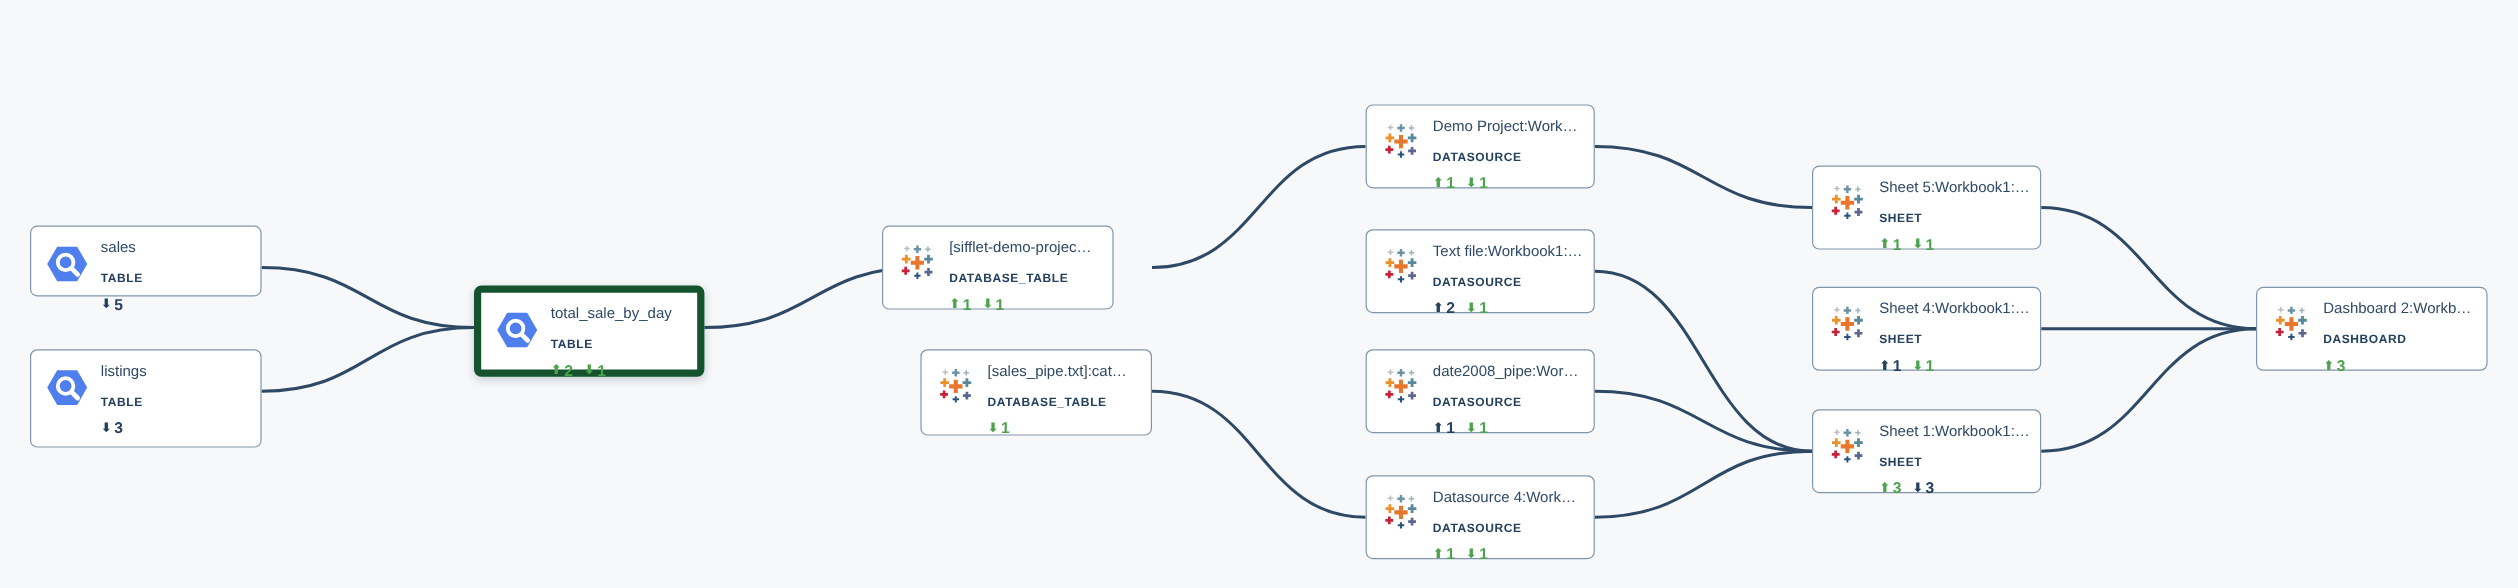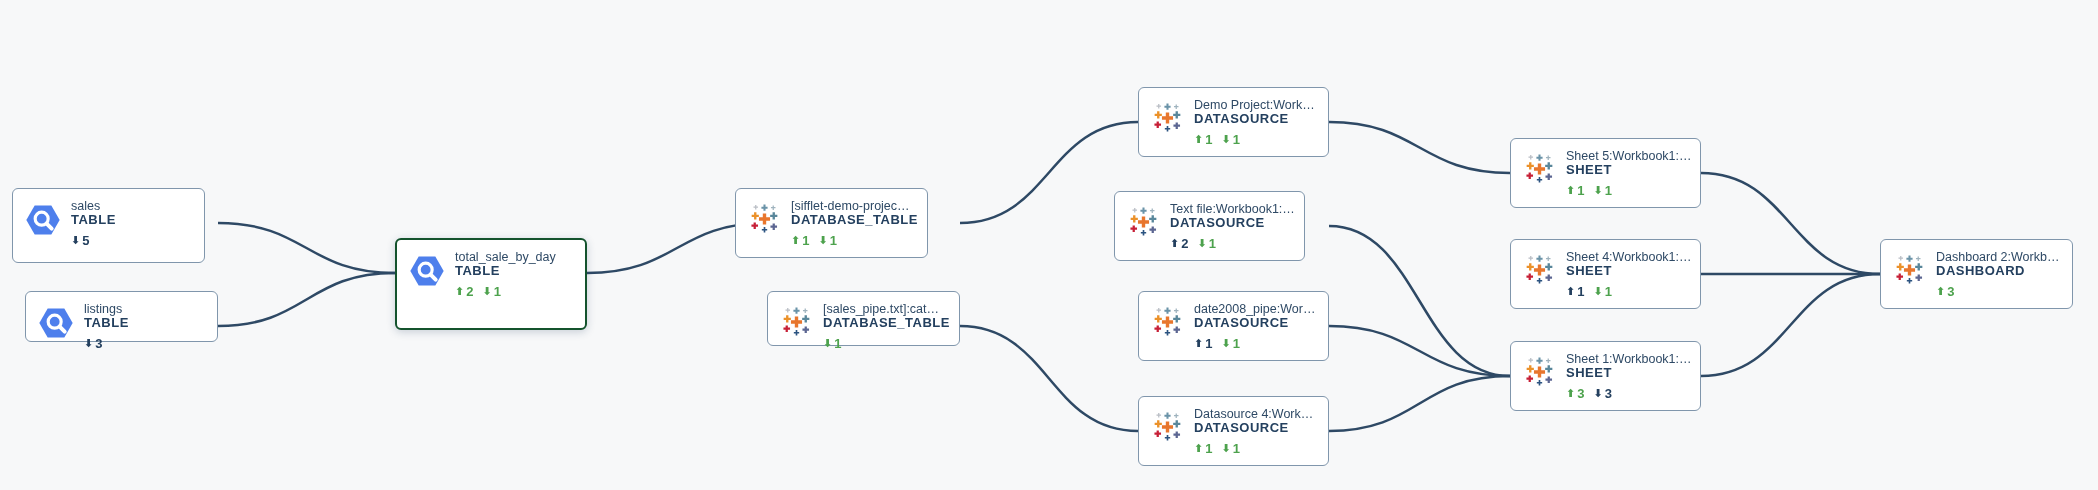"DATASOURCE" .ntype { font-size: 13px -> 10px; margin-top: 1px -> 14px }
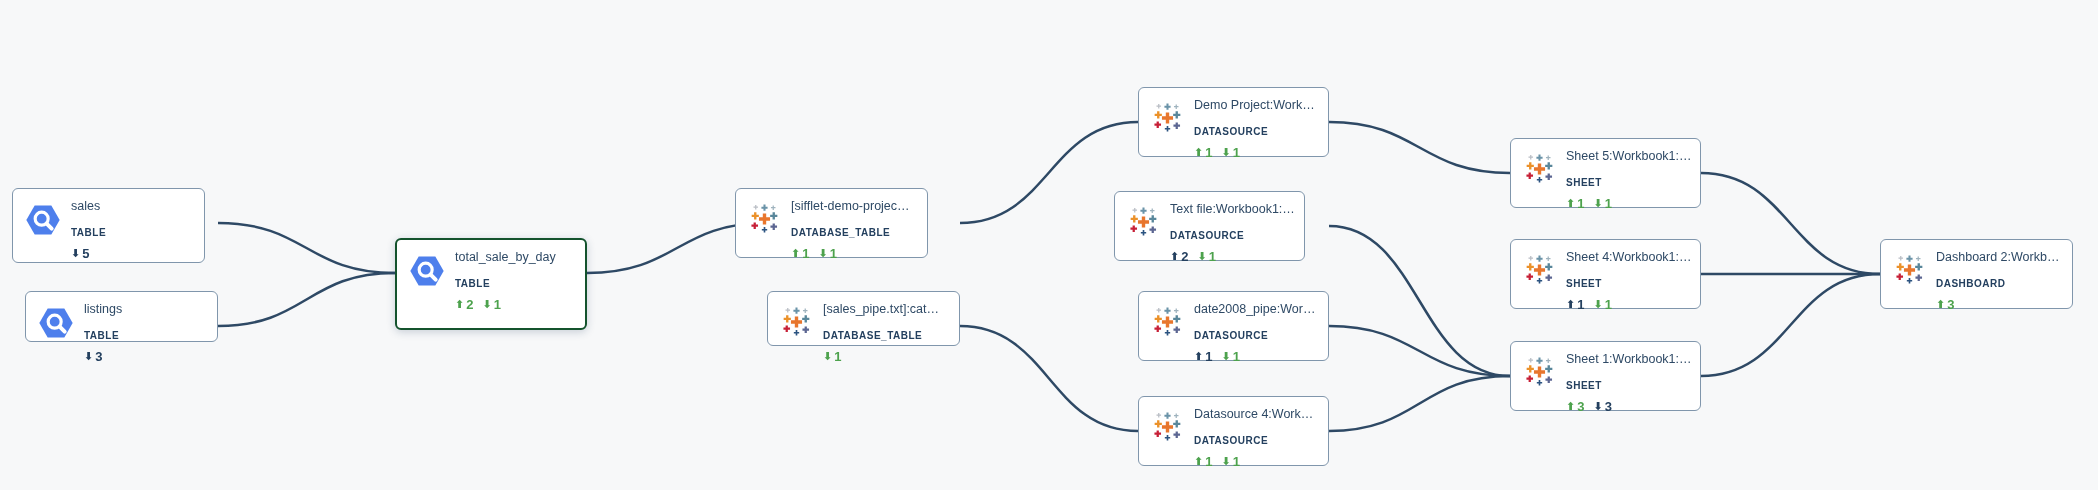"sales" div.node { height: 75px -> 59px; left: 12px -> 25px }
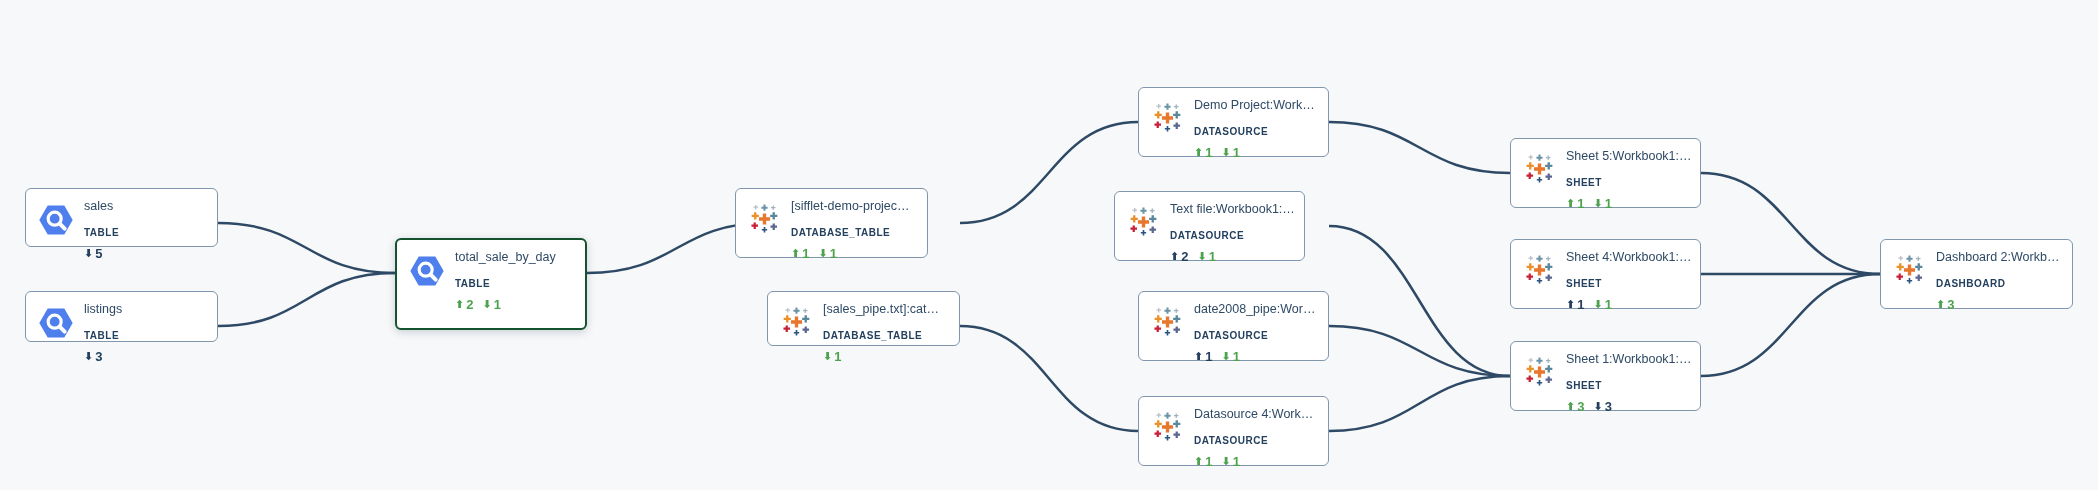"Text file:Workbook1:…" div.node { left: 1114px -> 1138px }
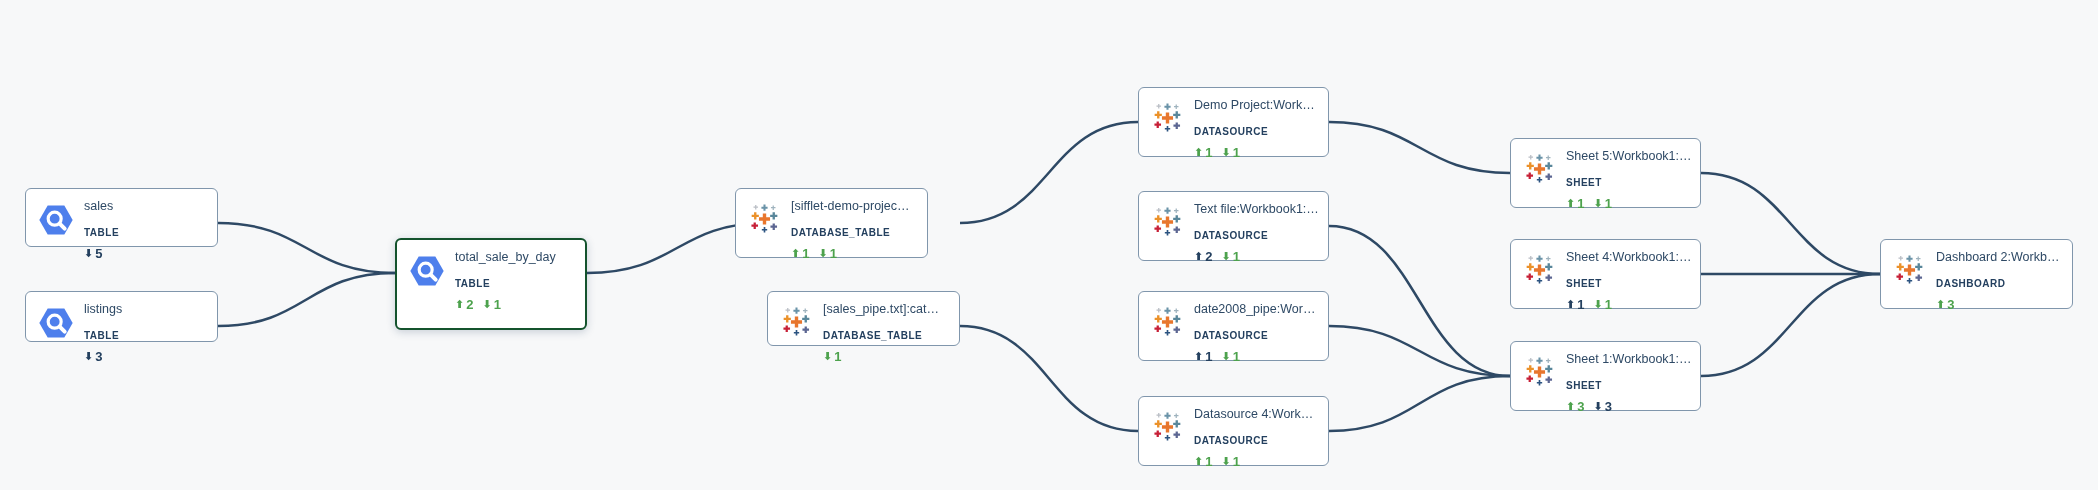"total_sale_by_day" .node.selected { border: 2px solid #14532d -> 6px solid #14532d; height: 92px -> 76px }
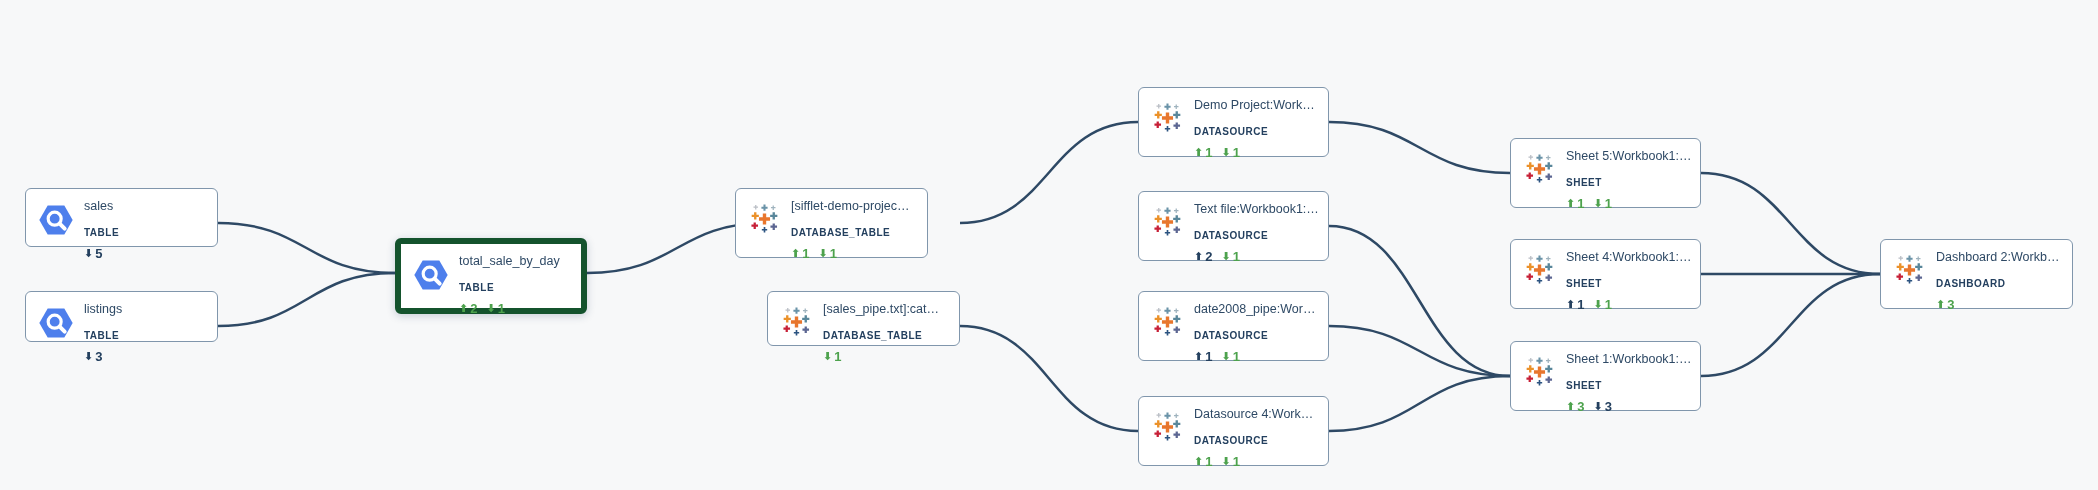"listings" div.node { height: 51px -> 82px }
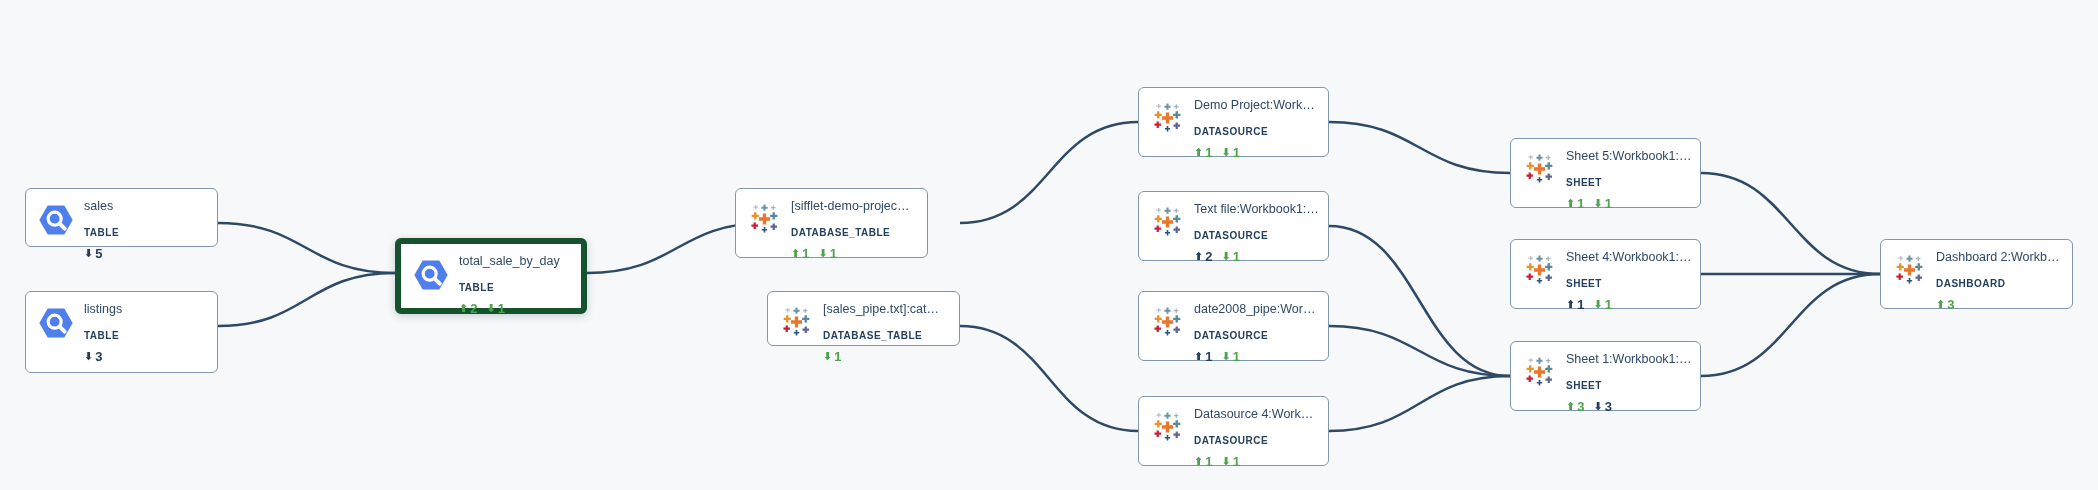"[sales_pipe.txt]:cat…" div.node { height: 55px -> 72px }
